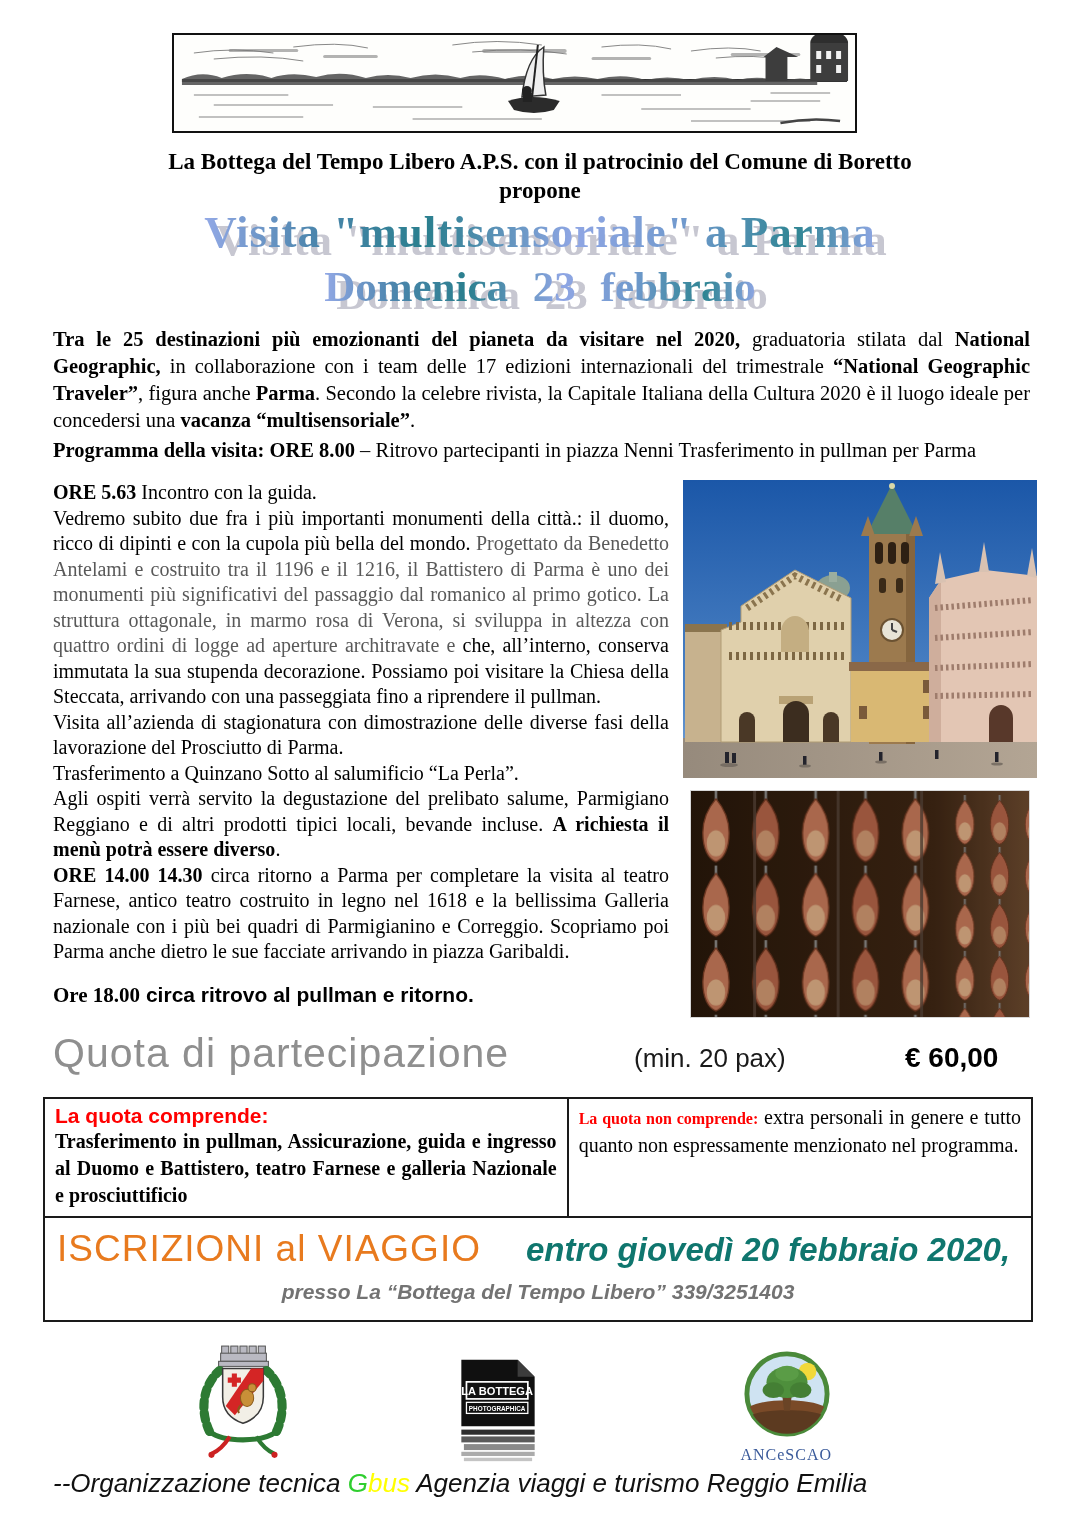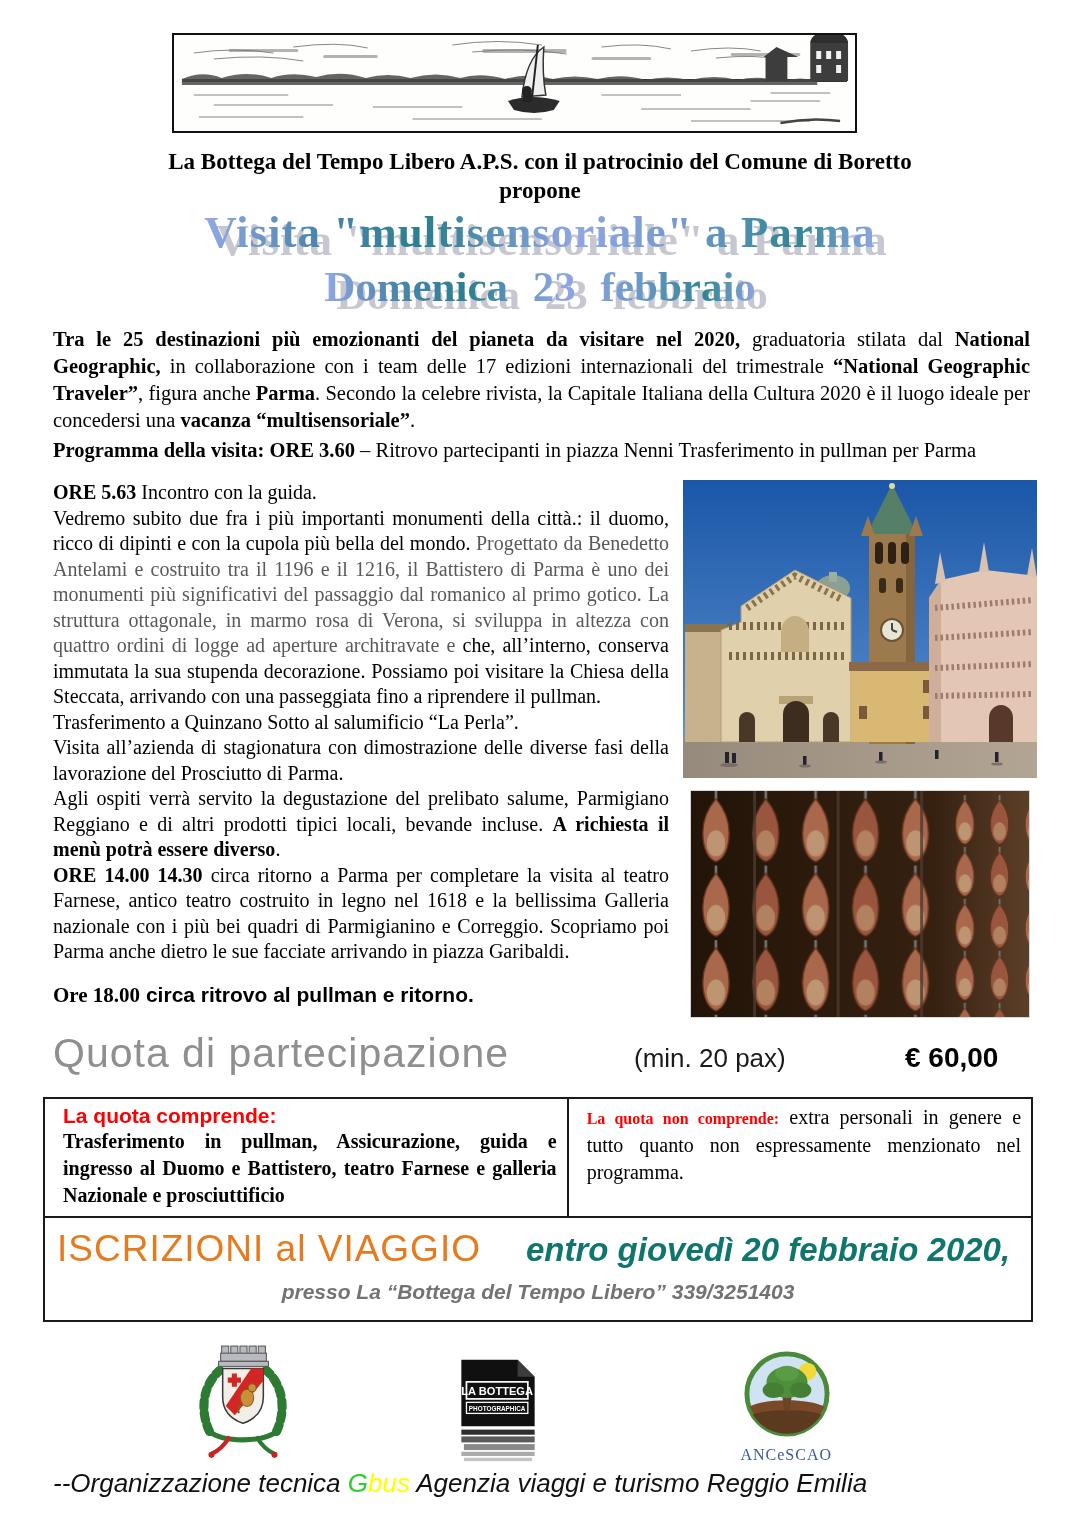"Programma della visita: ORE 3.60" b { text: 3.60 -> 8.00 }
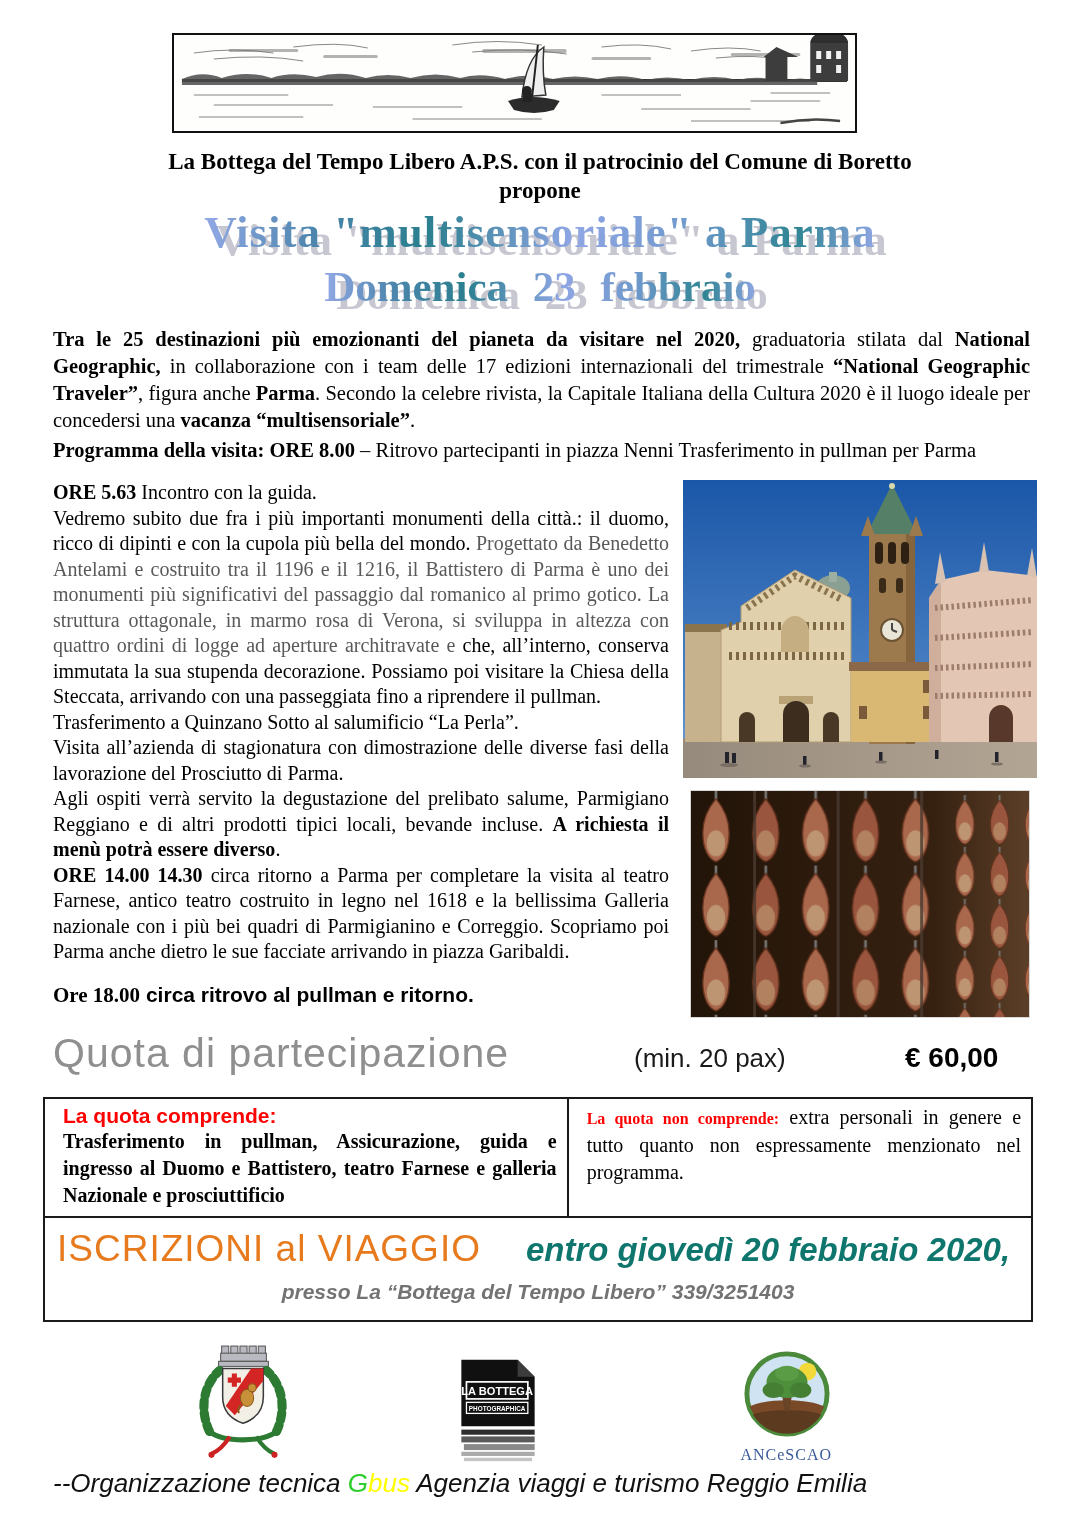"Trasferimento a Quinzano Sotto al" p { order: before "Visita all’azienda di stagionatura con" -> after "Visita all’azienda di stagionatura con" }
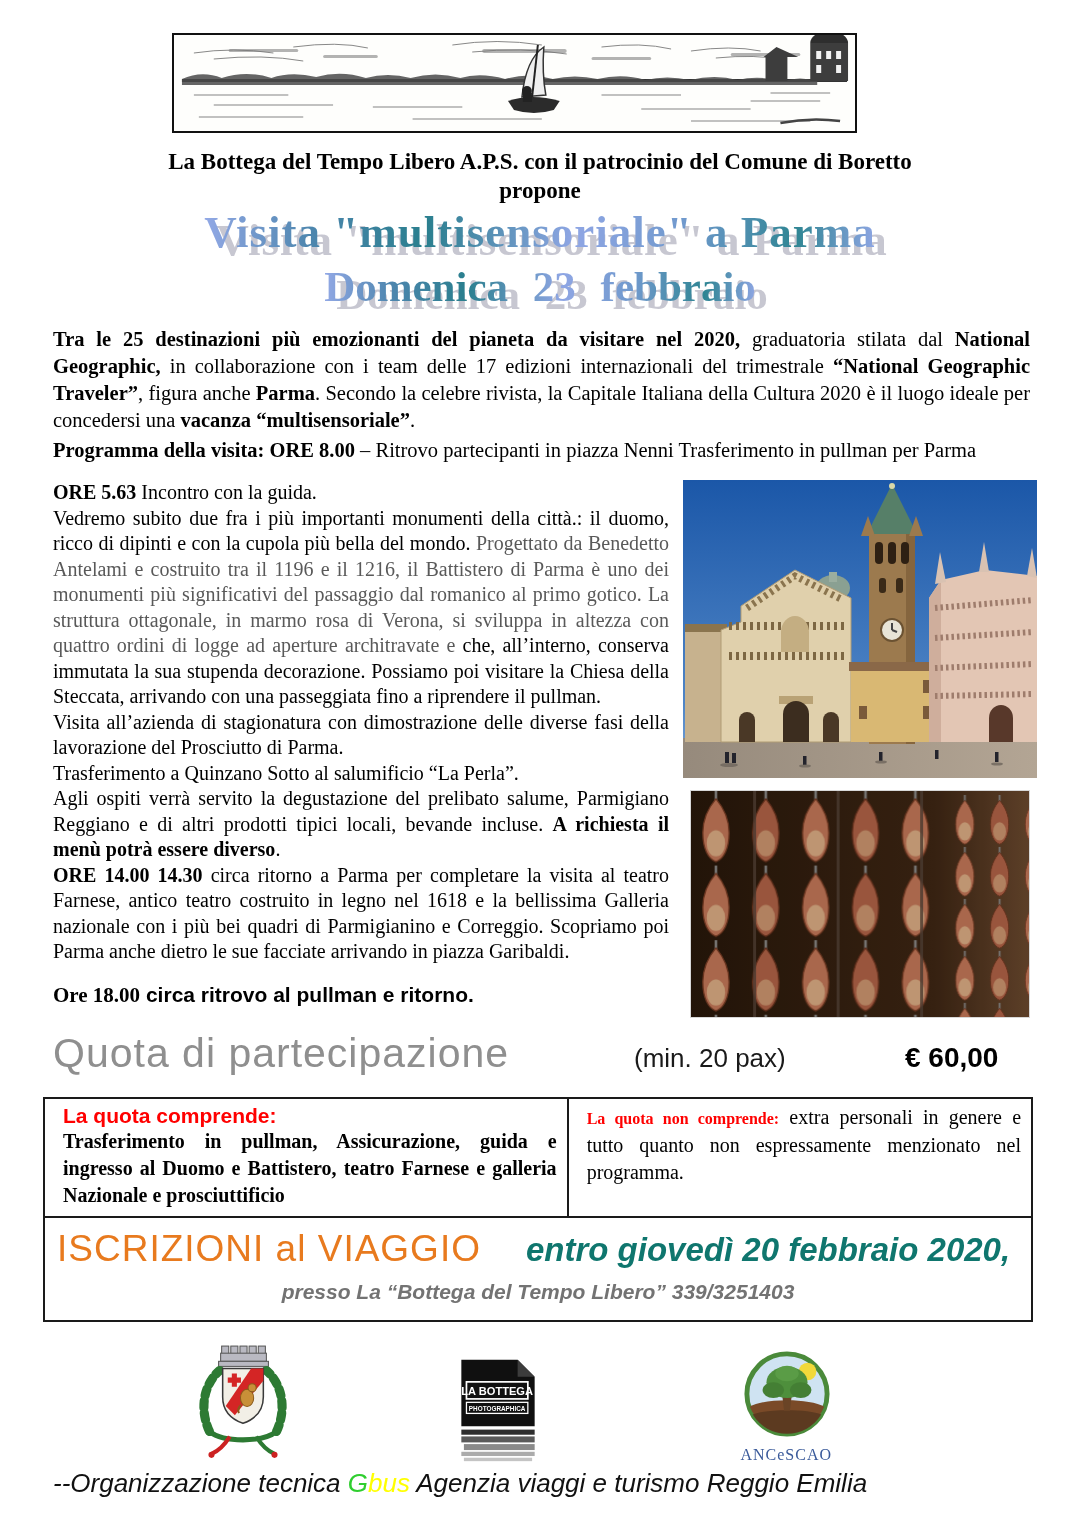"La quota comprende:" .info-table td { padding: 5px 10px 7px 18px -> 5px 10px 7px 10px }
